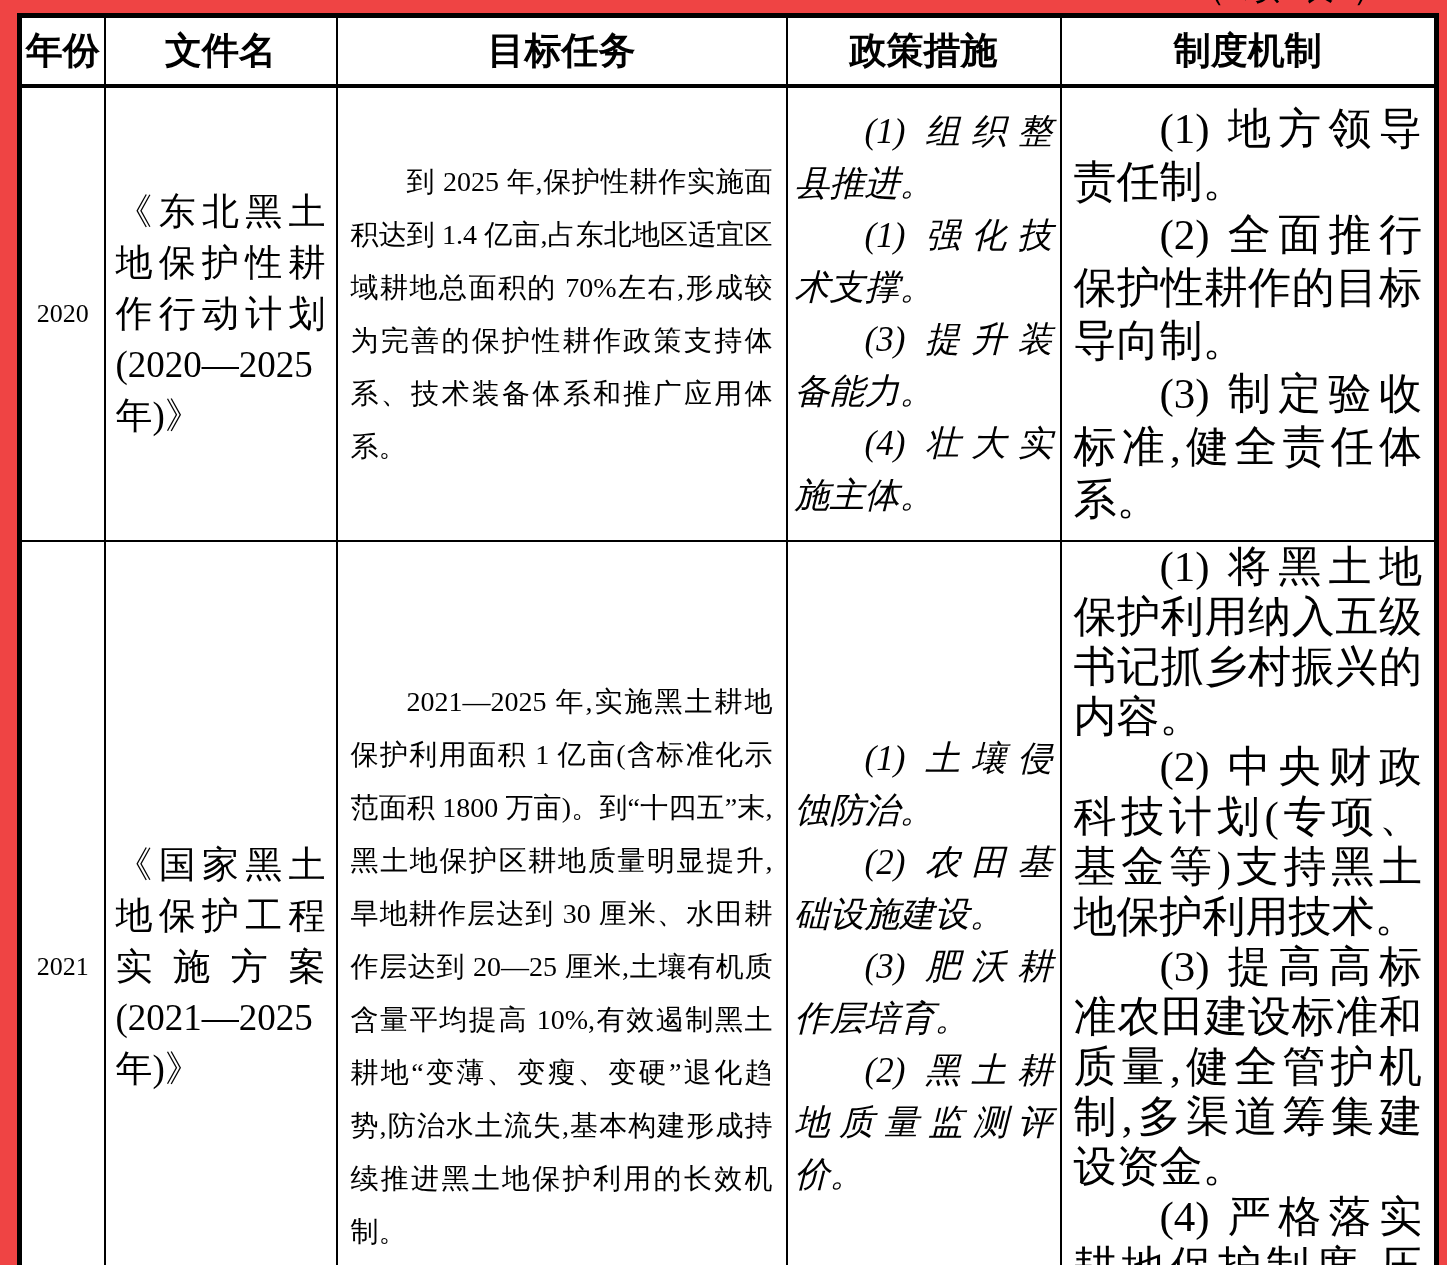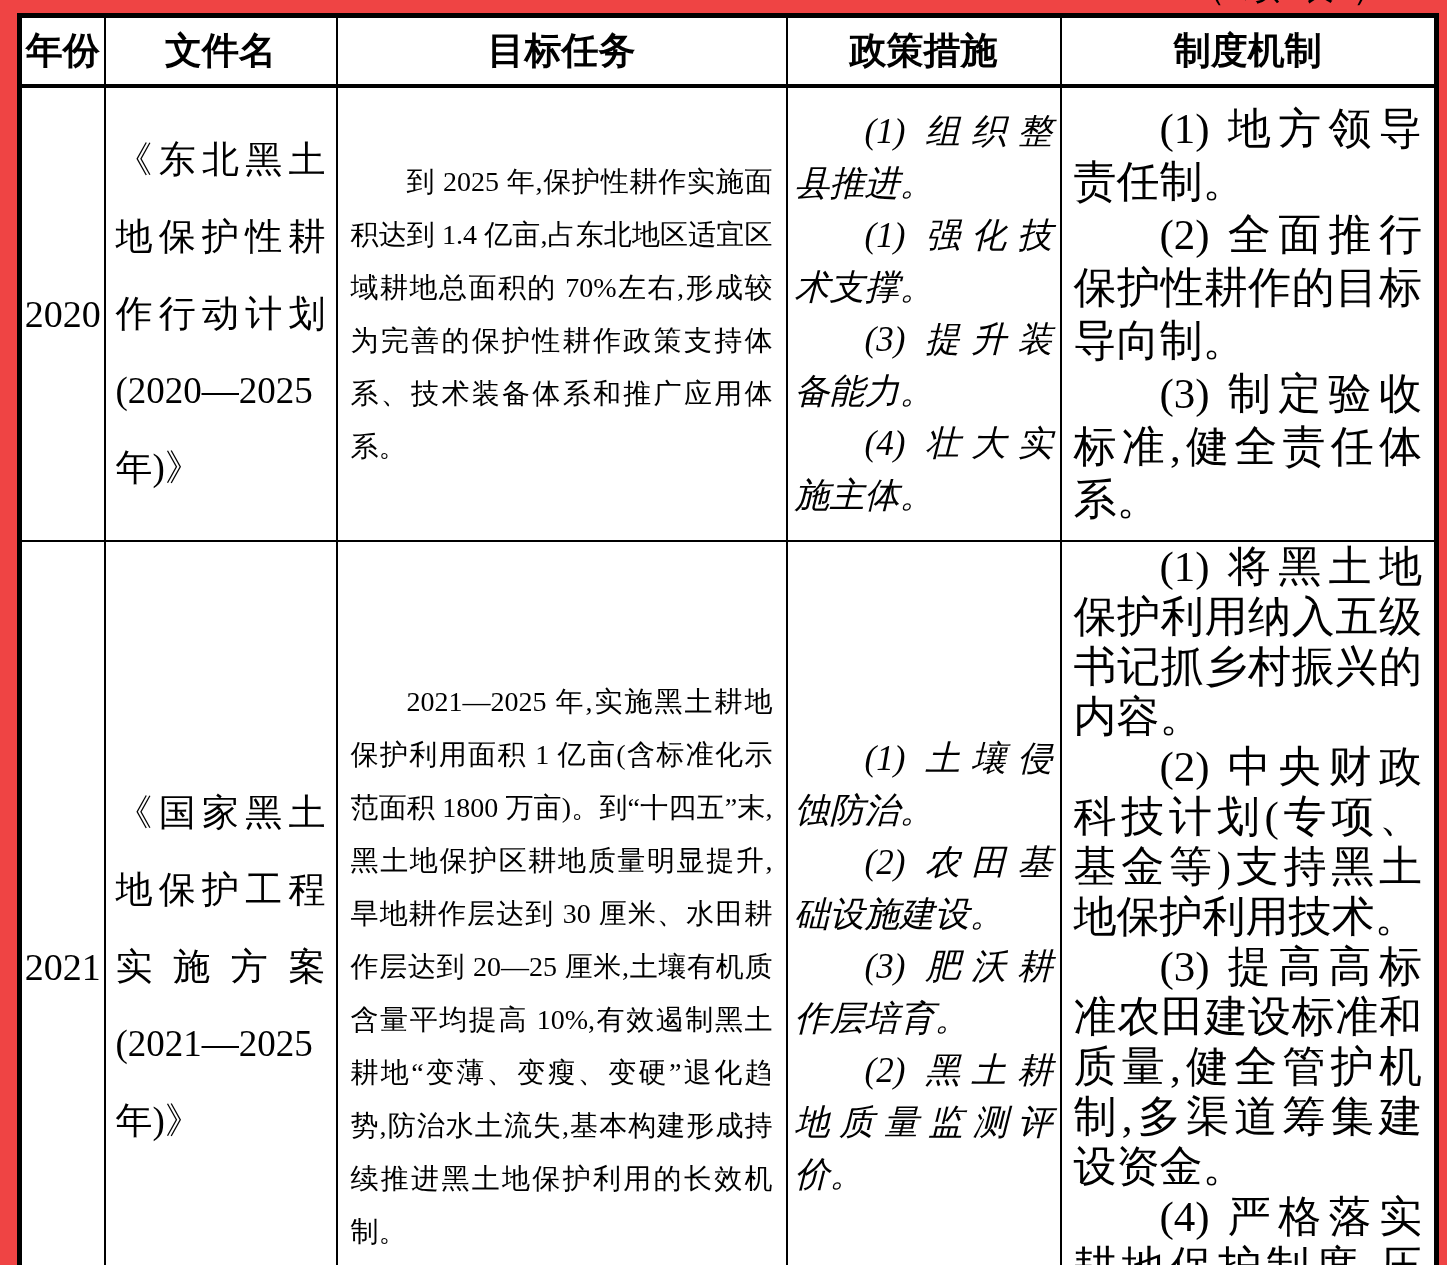"《东北黑土地保护性耕作行动计划(2020—2025年)》" td.cell-doc { line-height: 77px -> 51px }
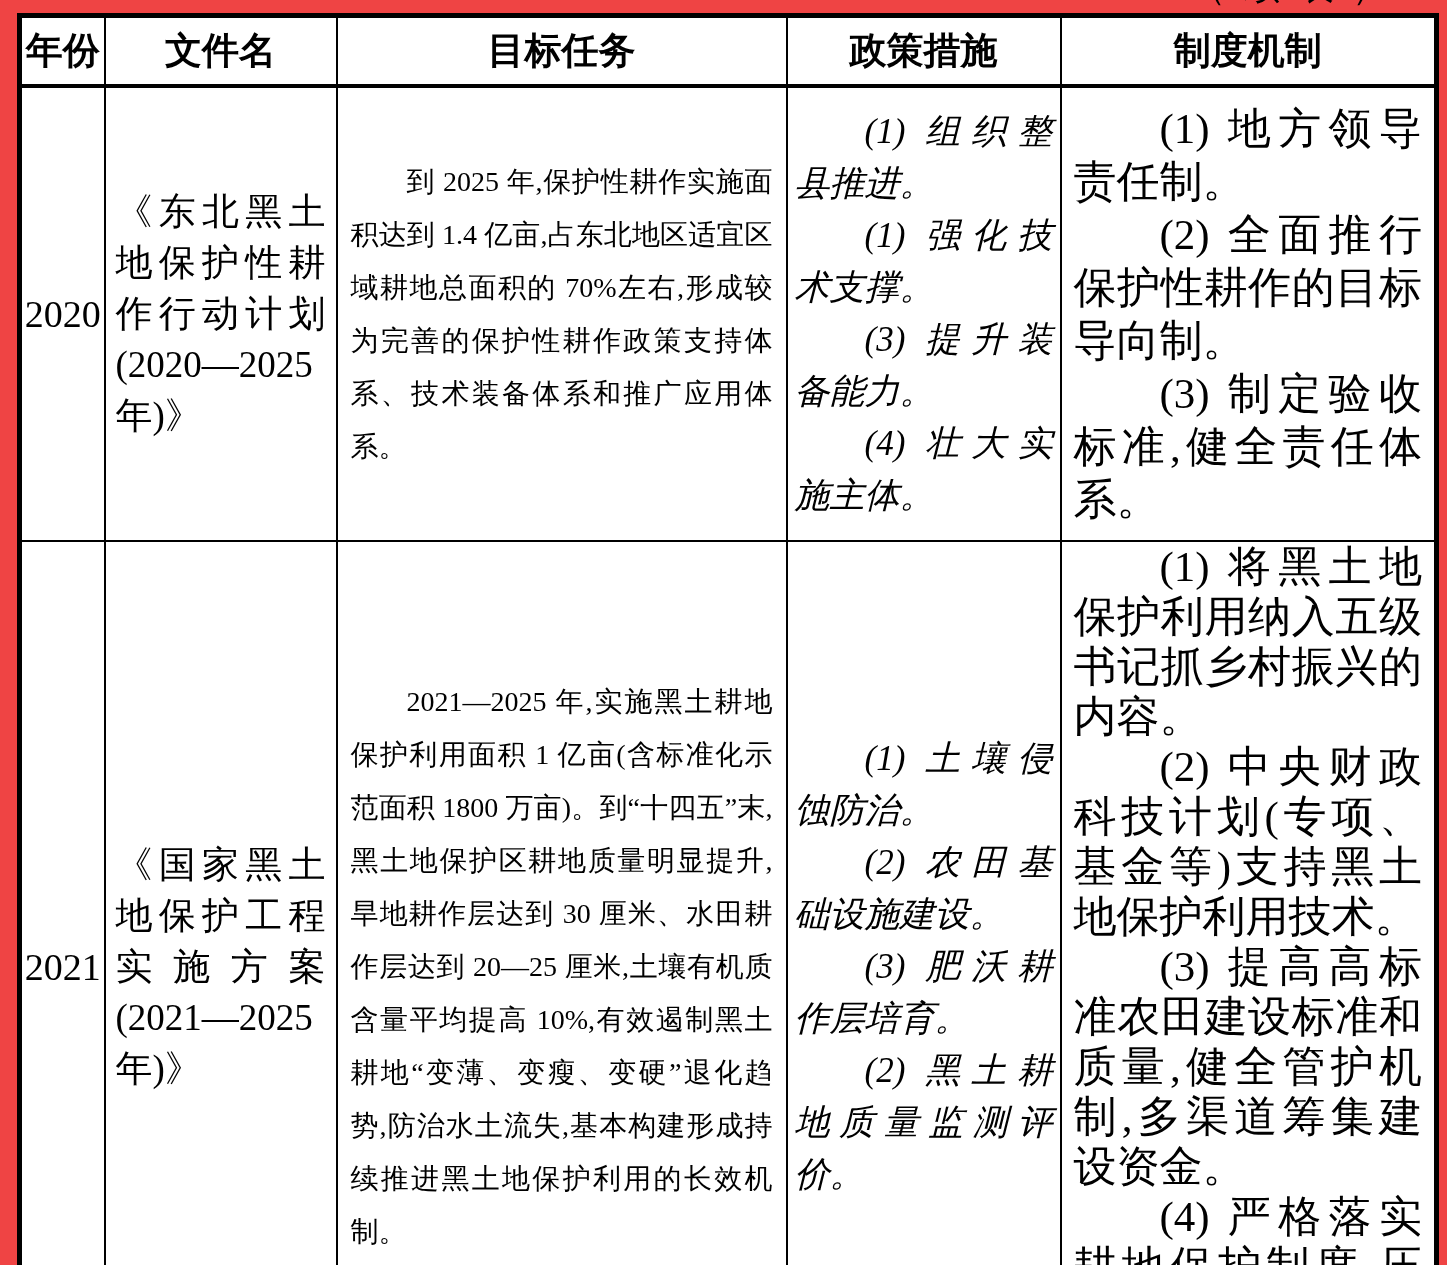"2020" td.cell-year { font-size: 38px -> 26px }
